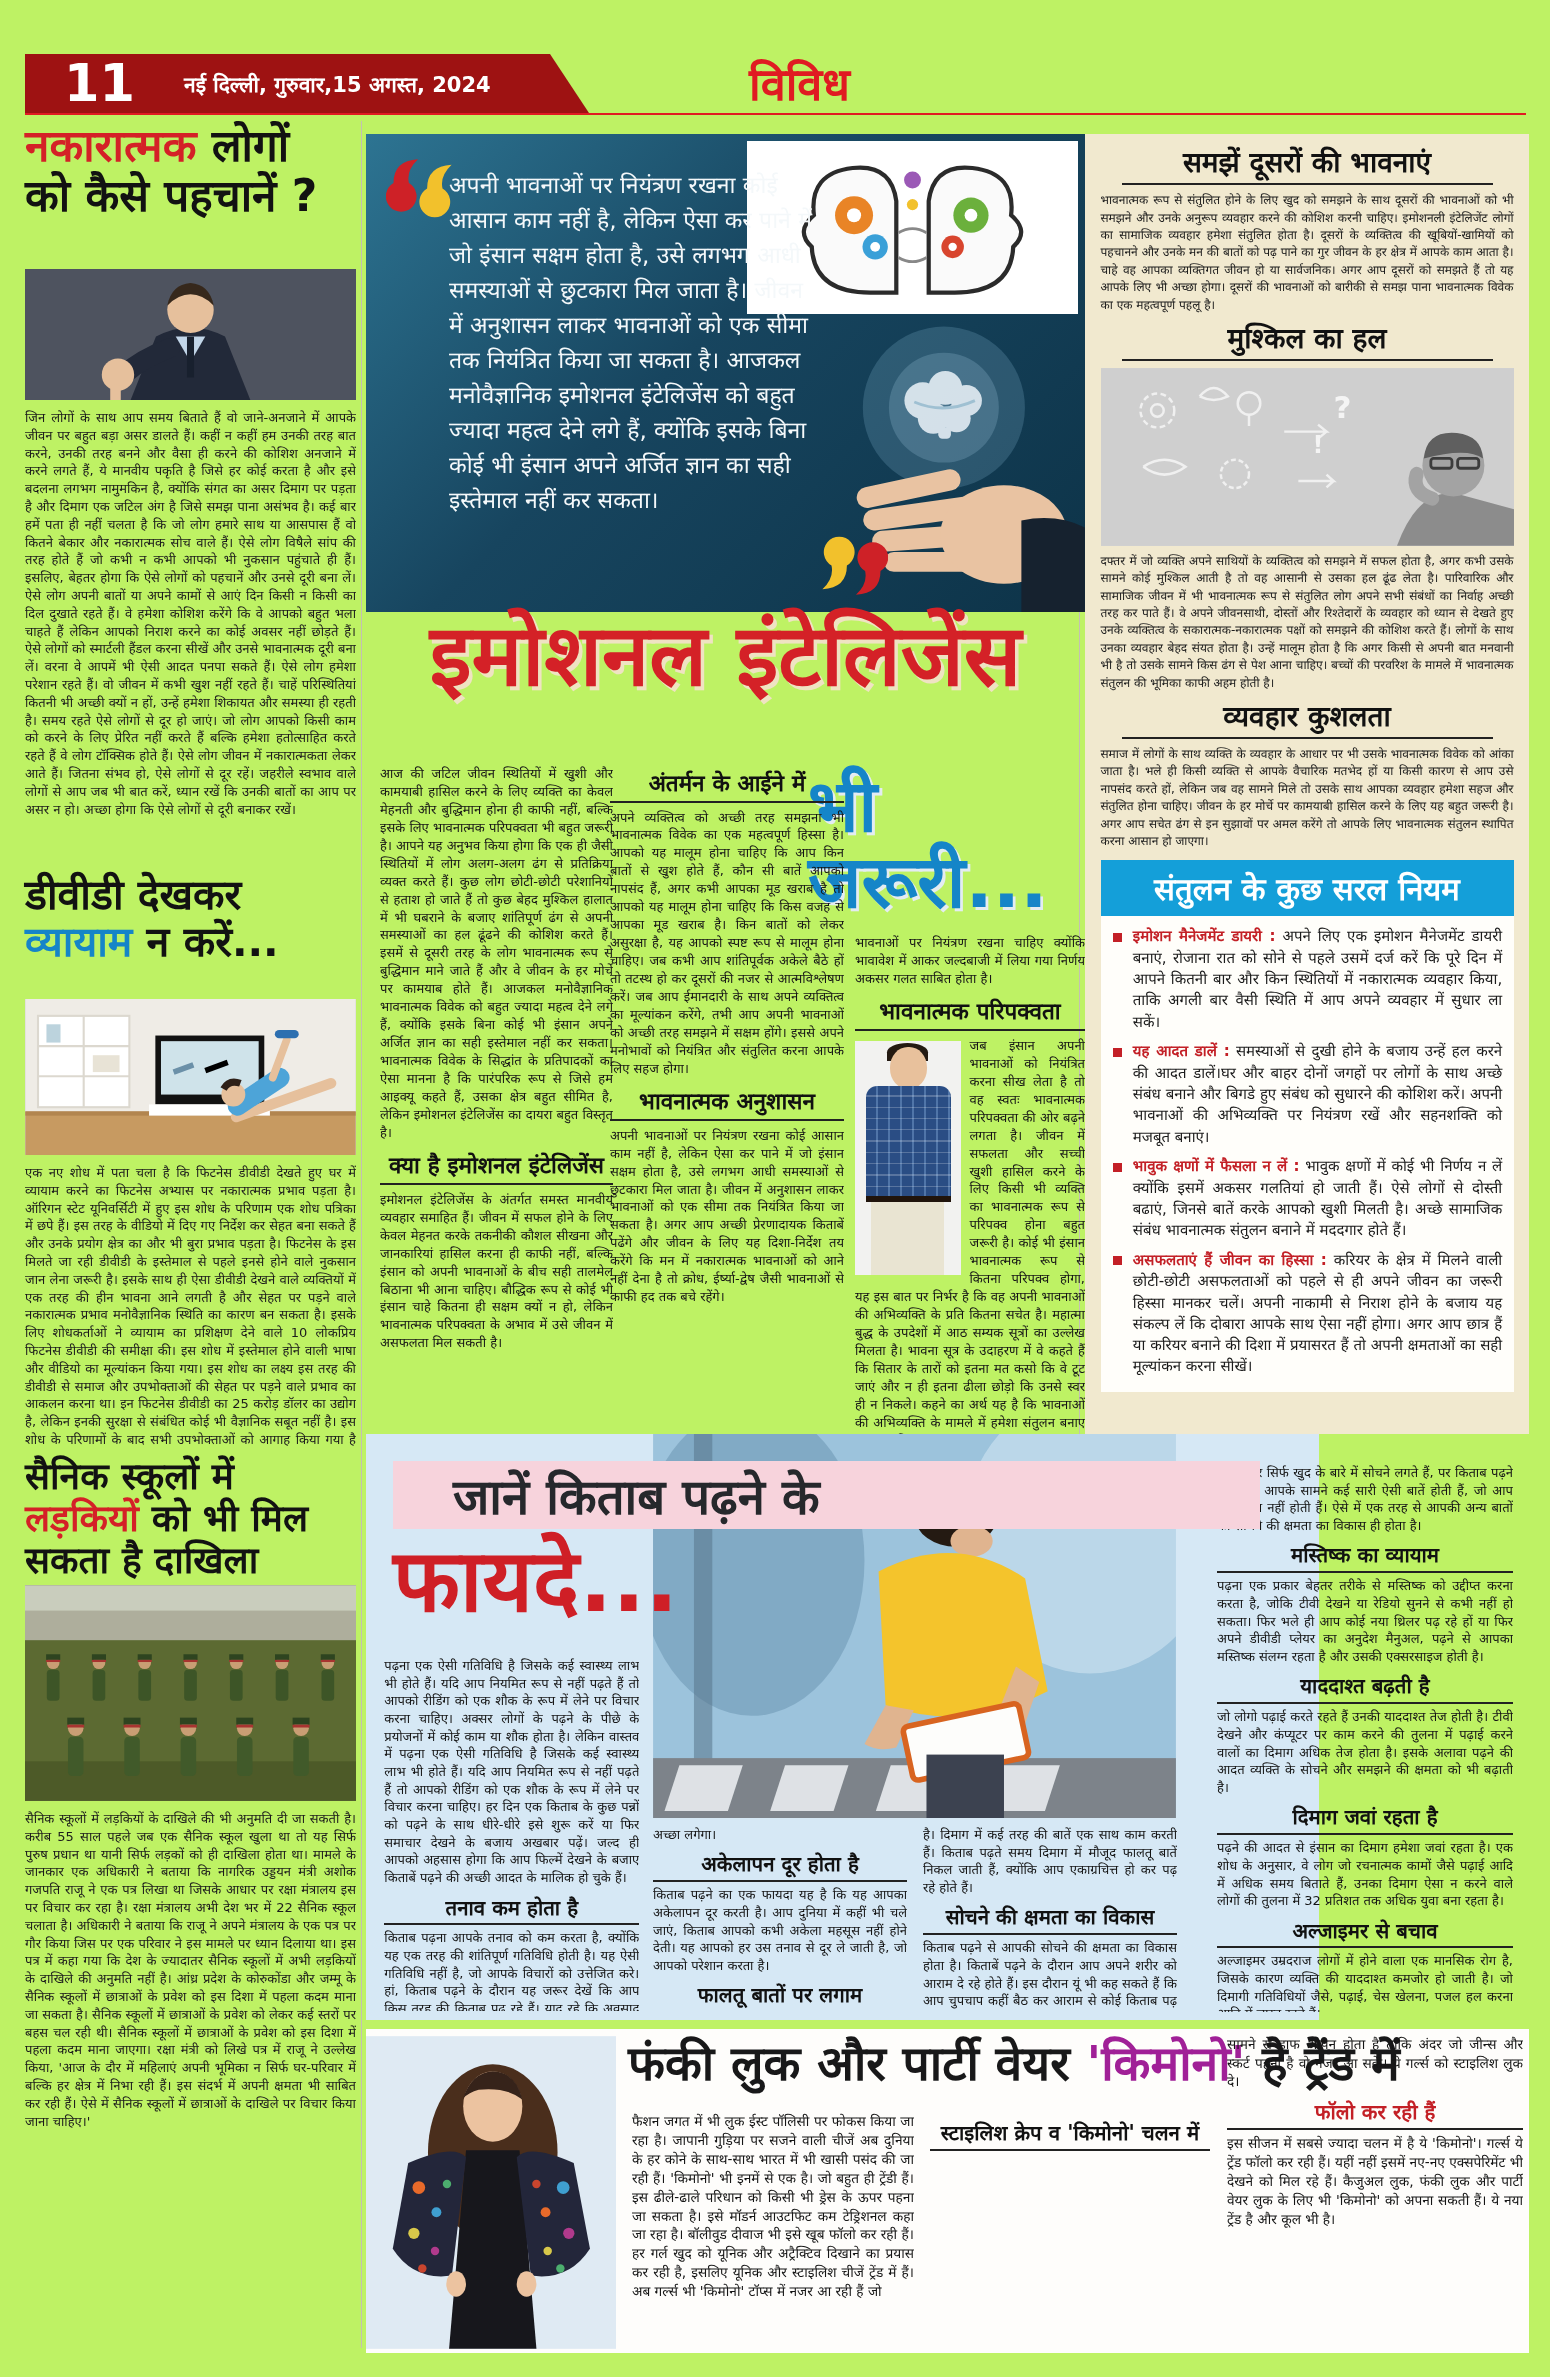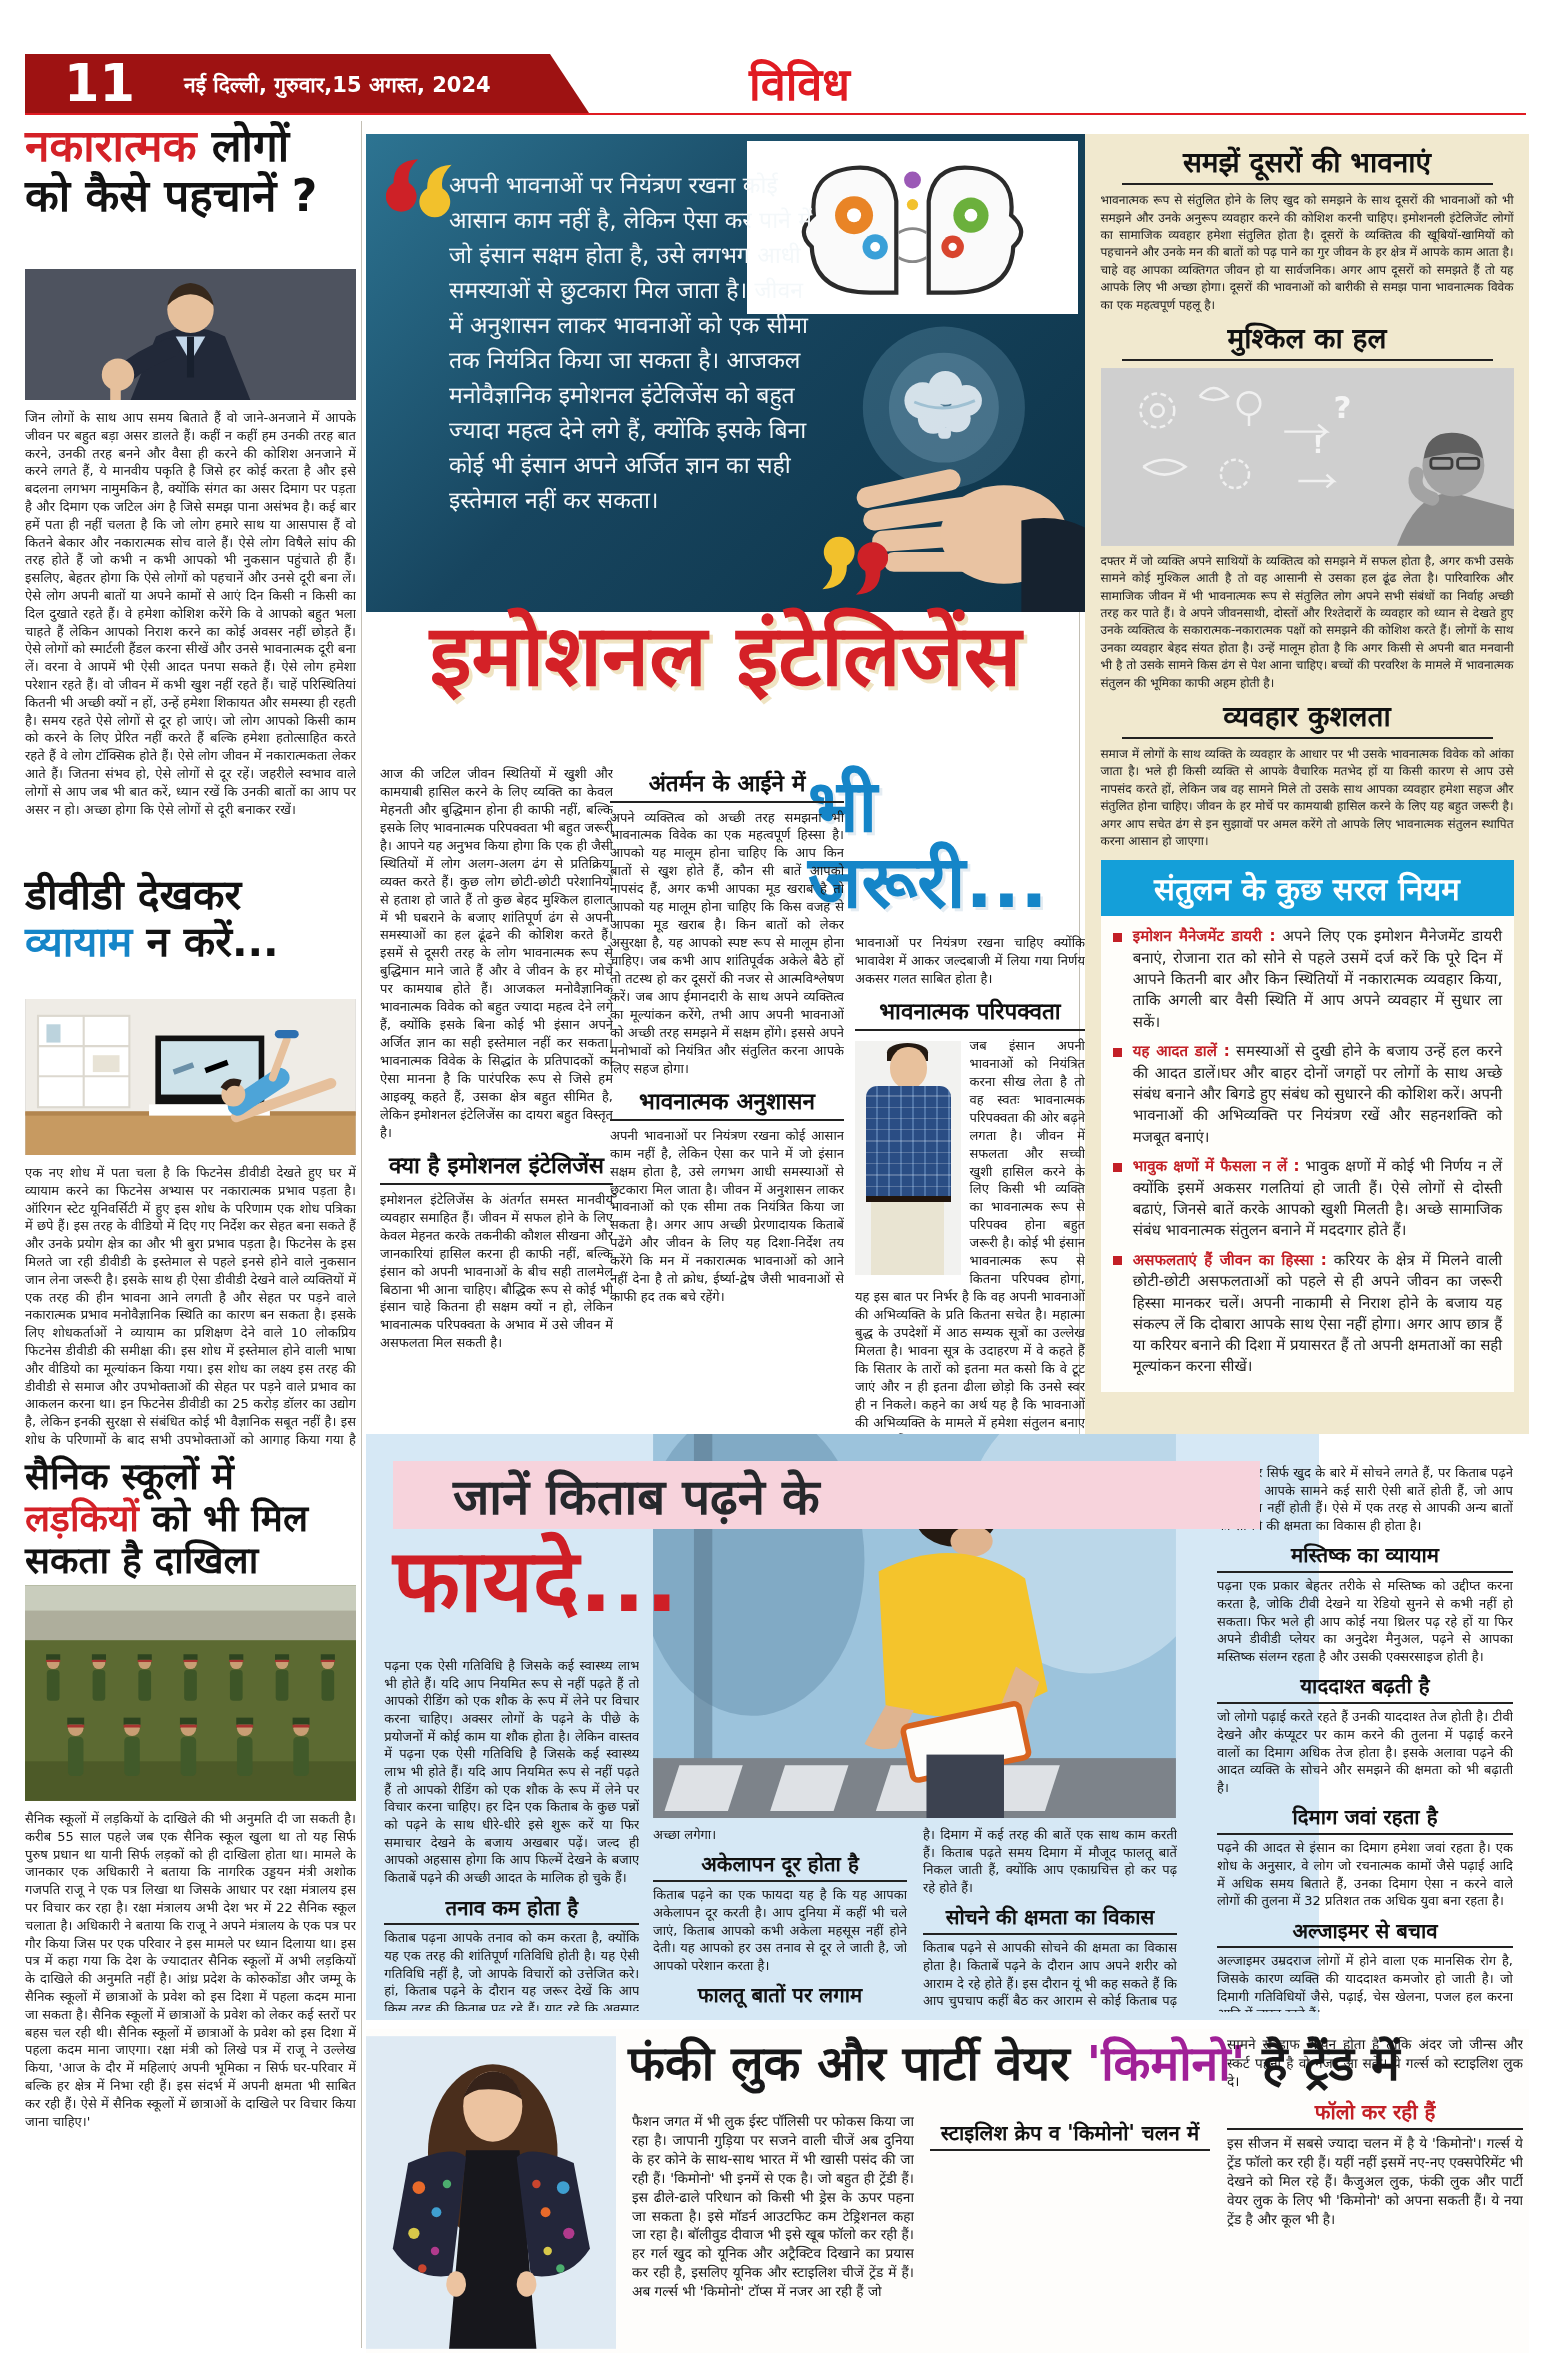"11" .page { background: #ffffff -> #bef264 }
